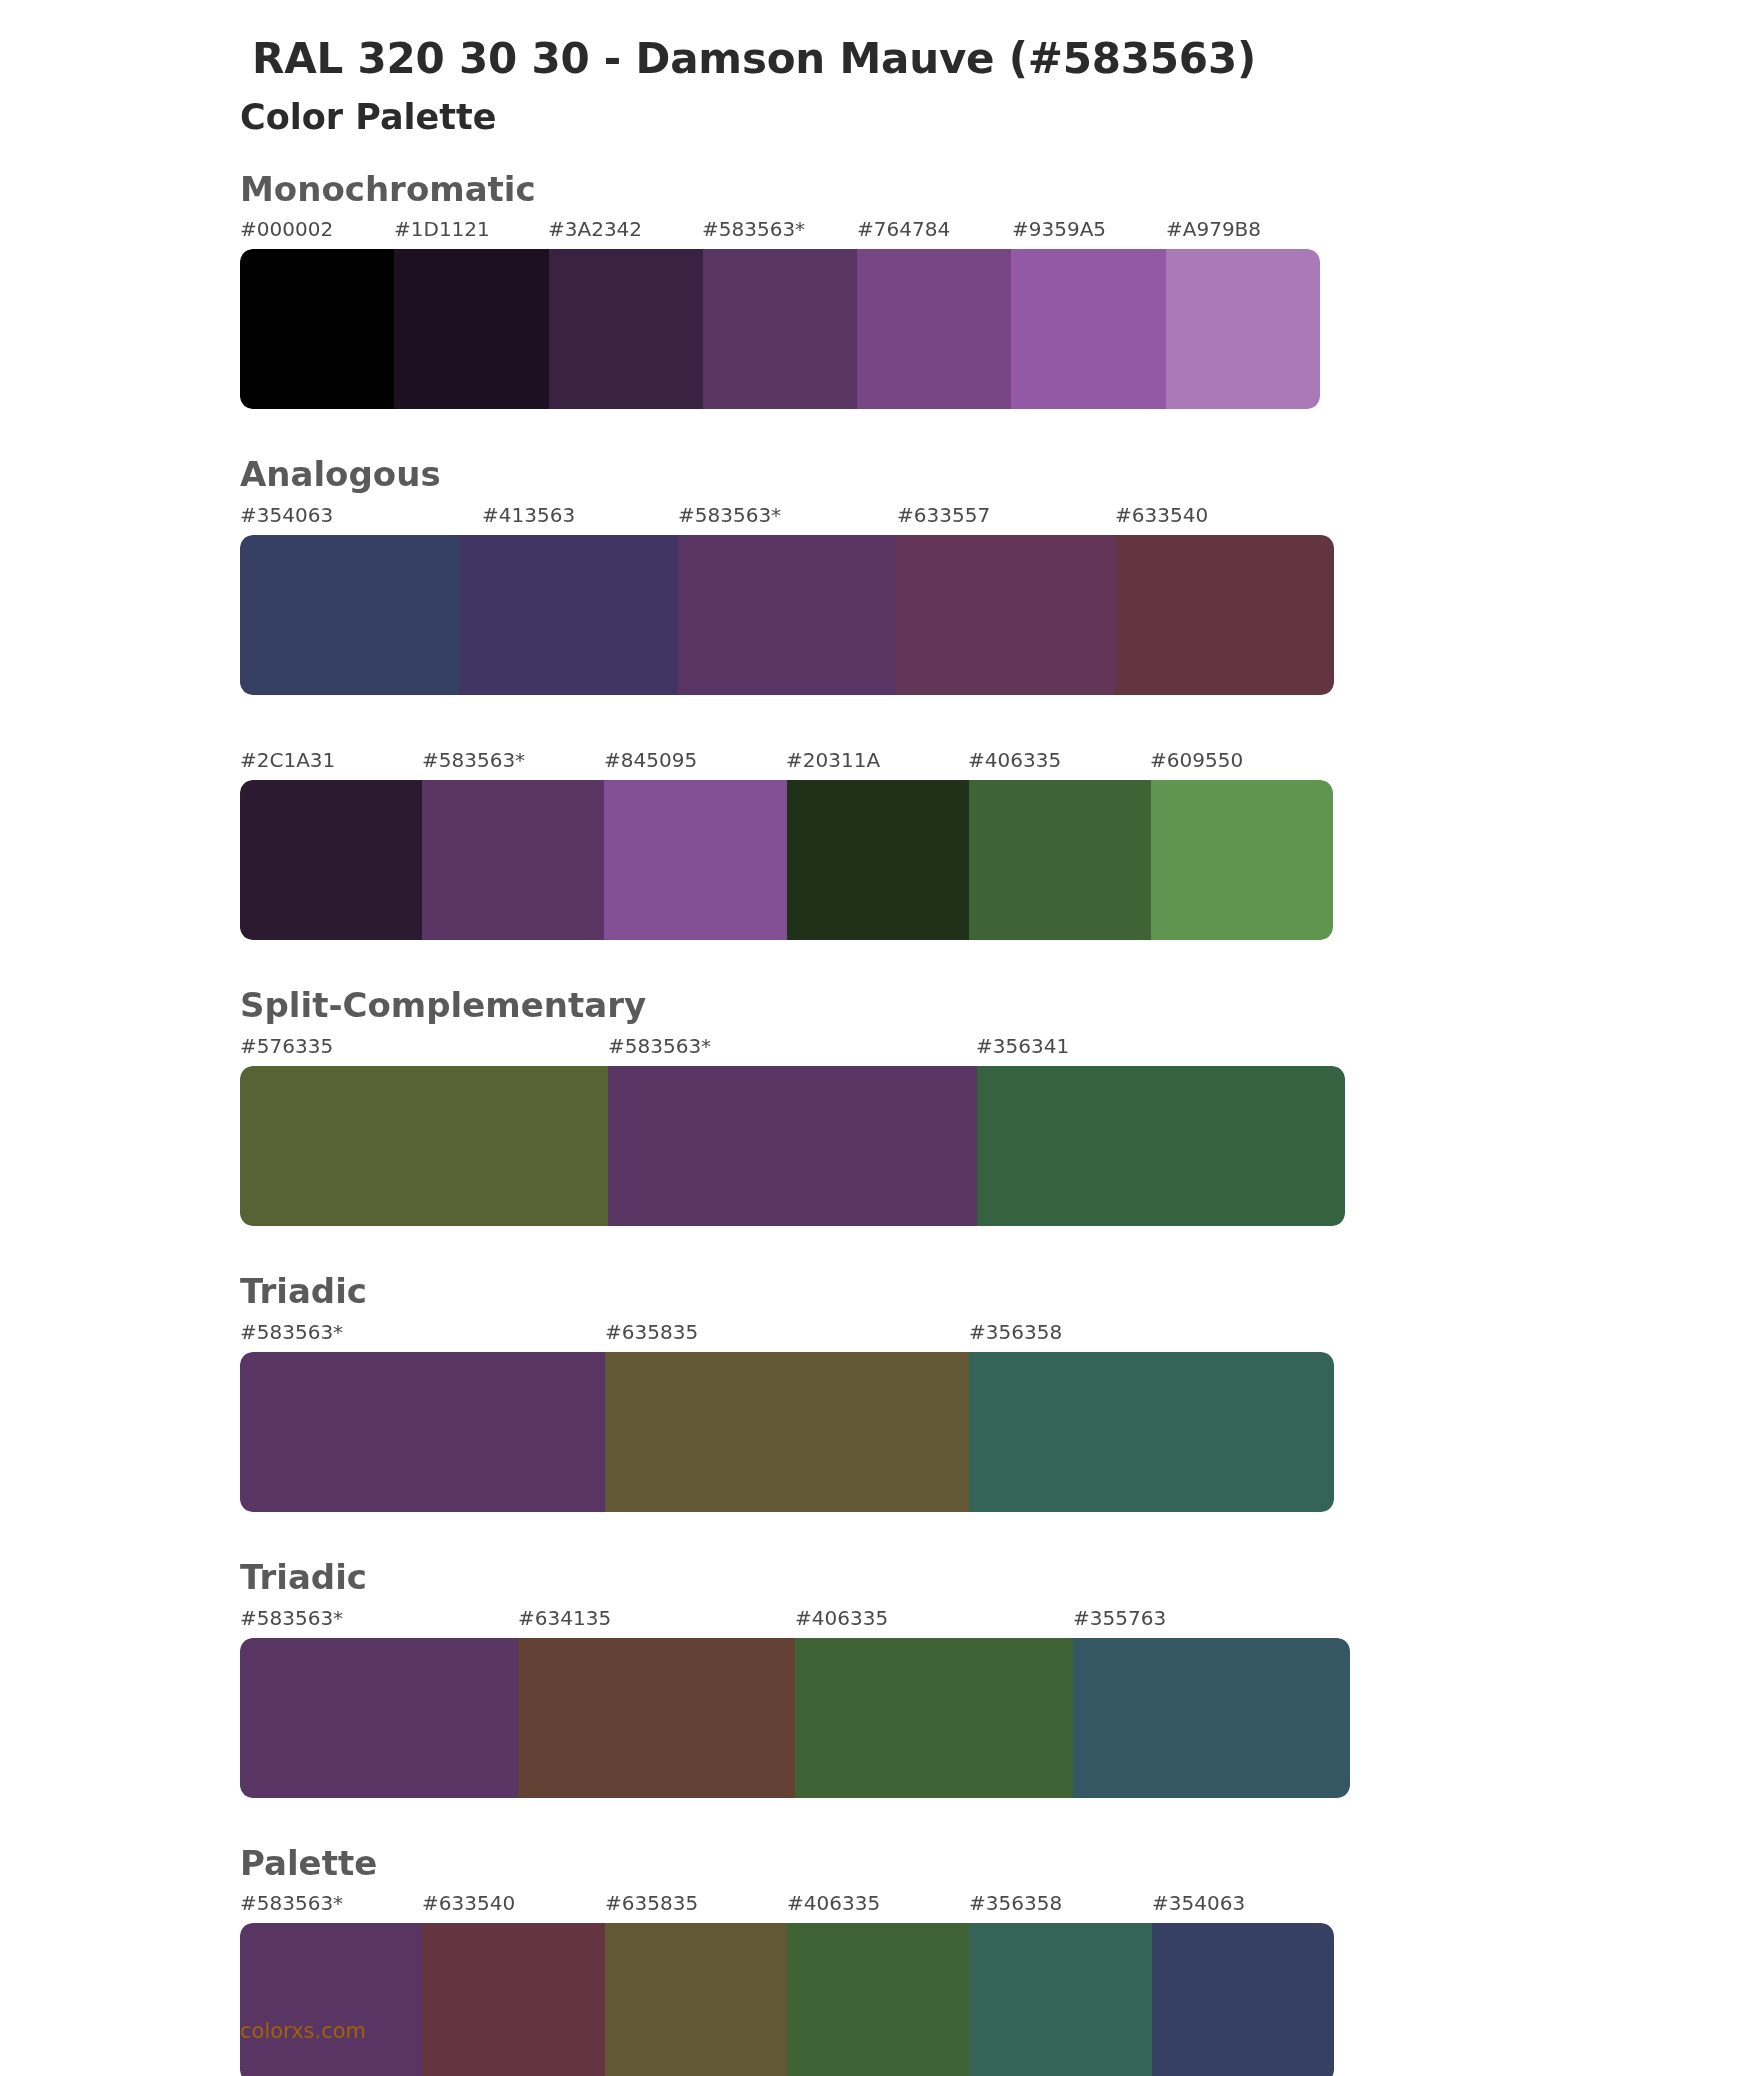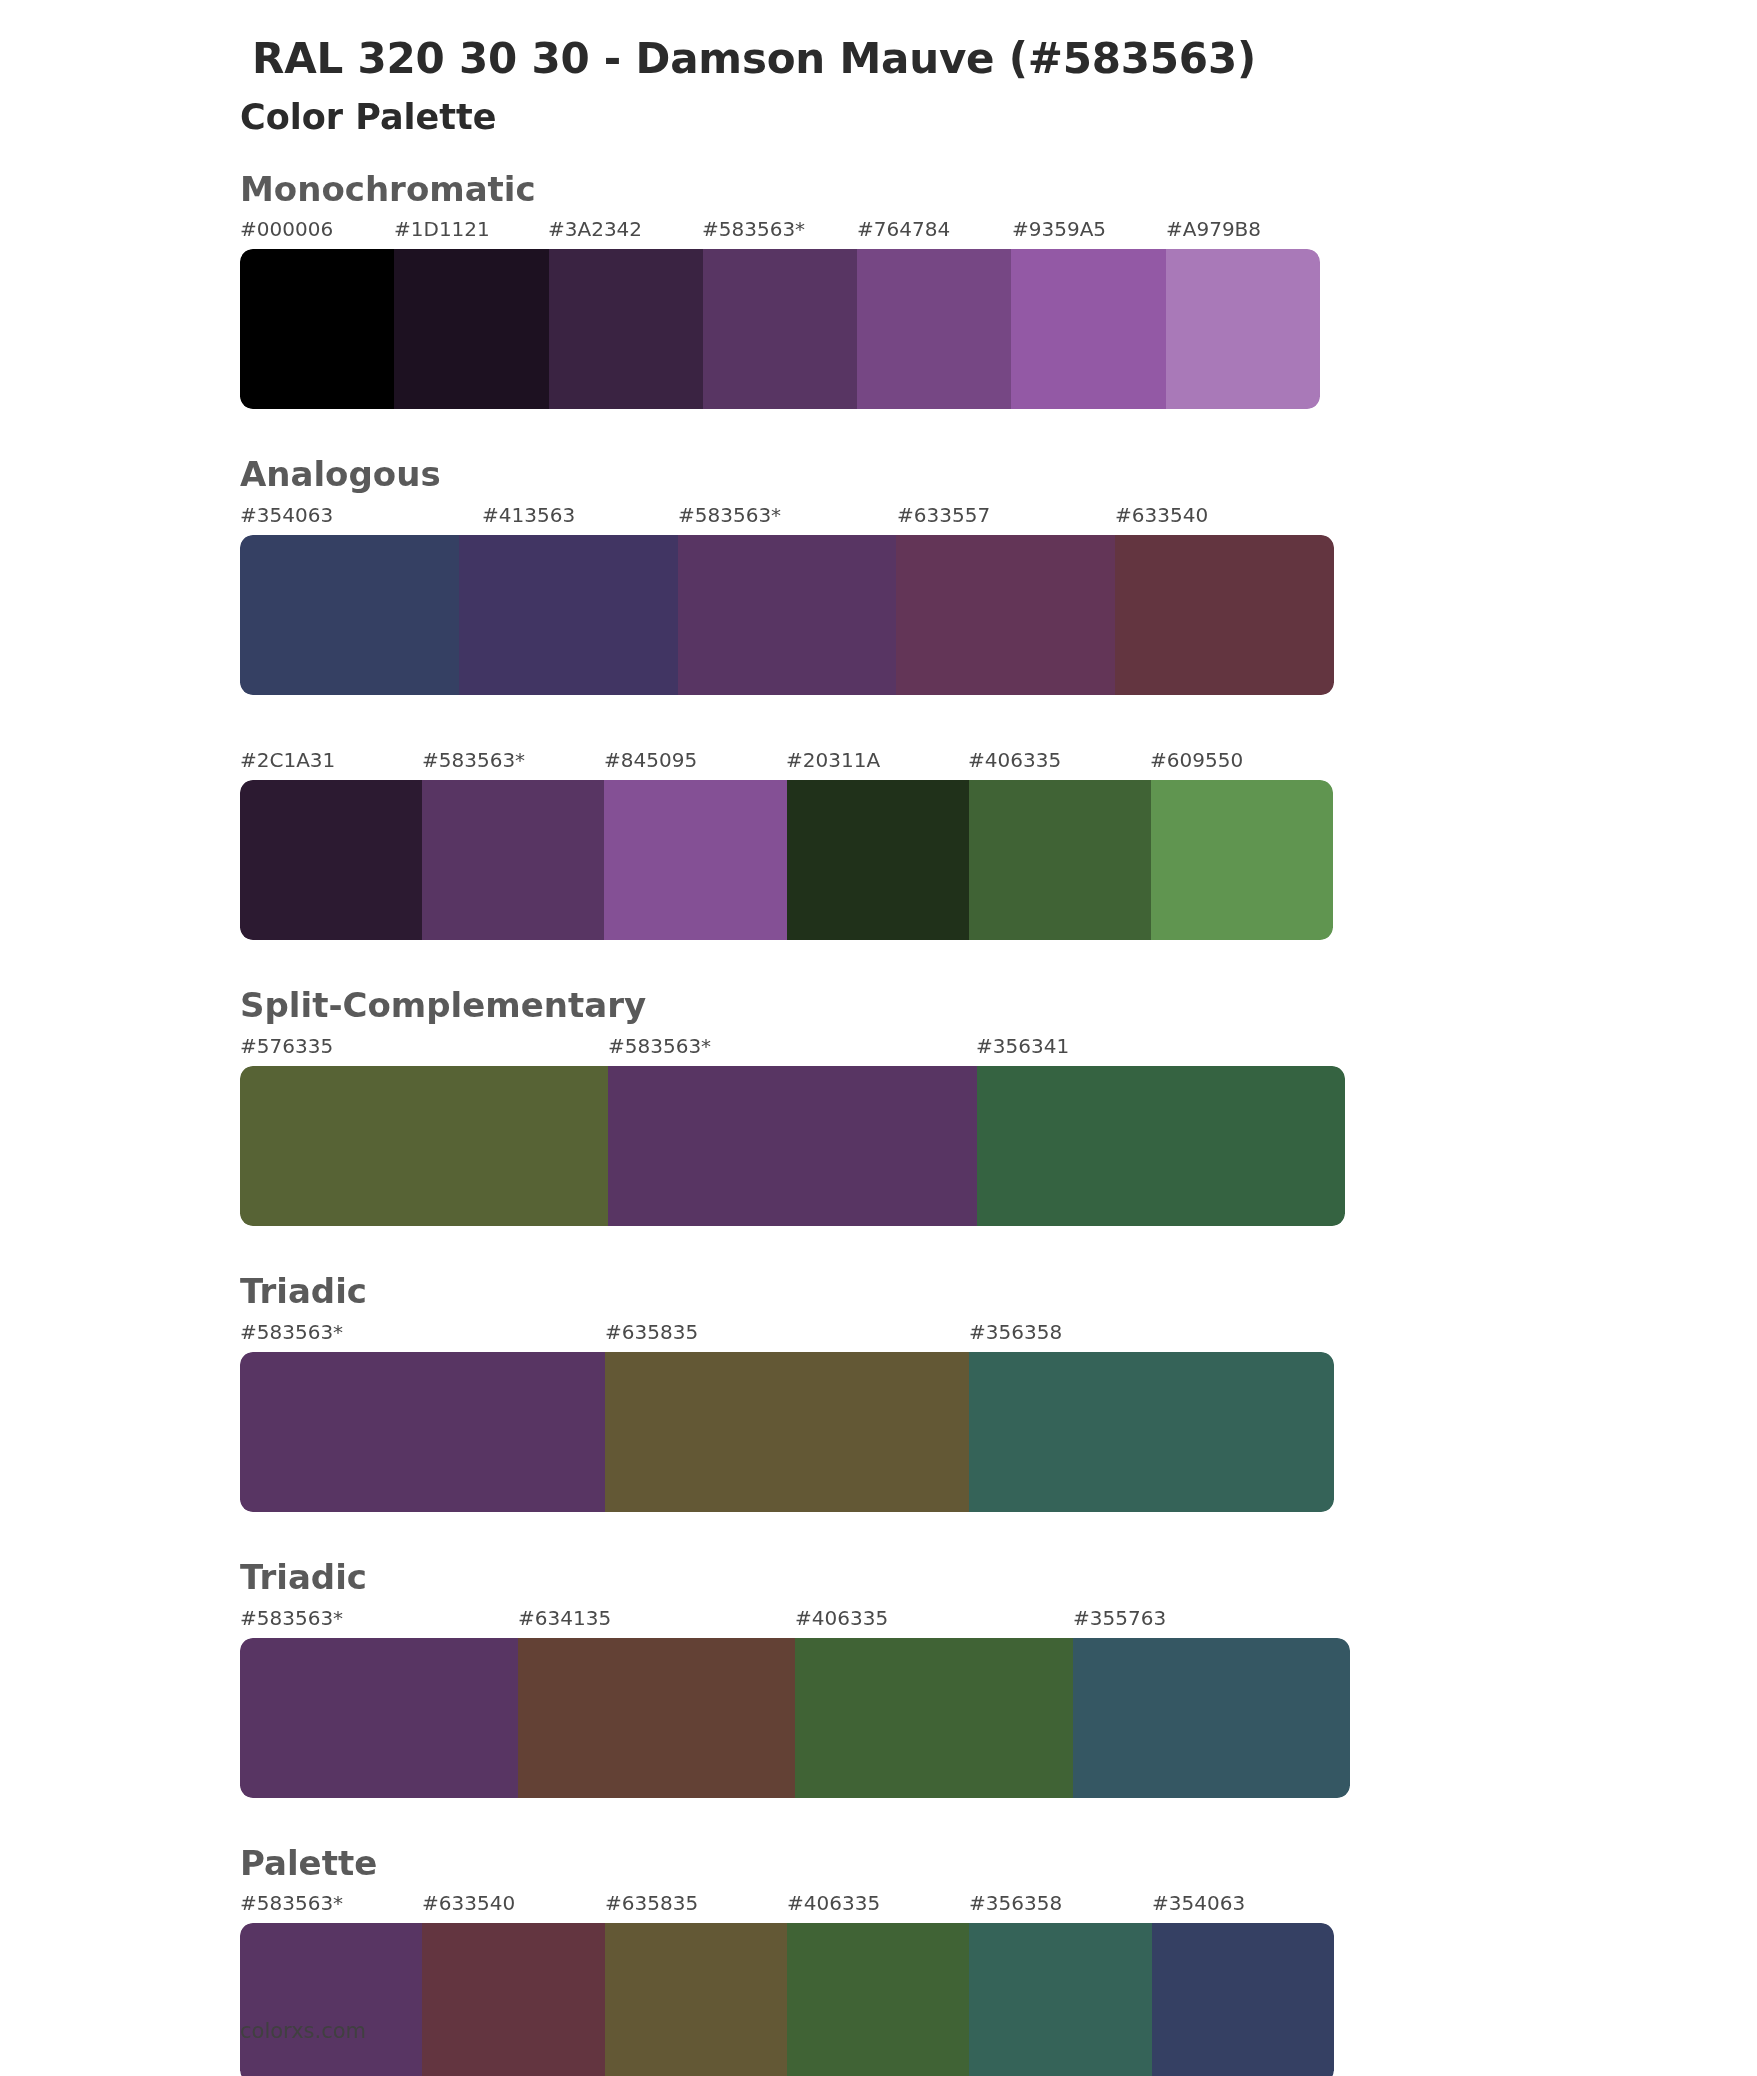"#000006" span.label { text: 000006 -> 000002 }
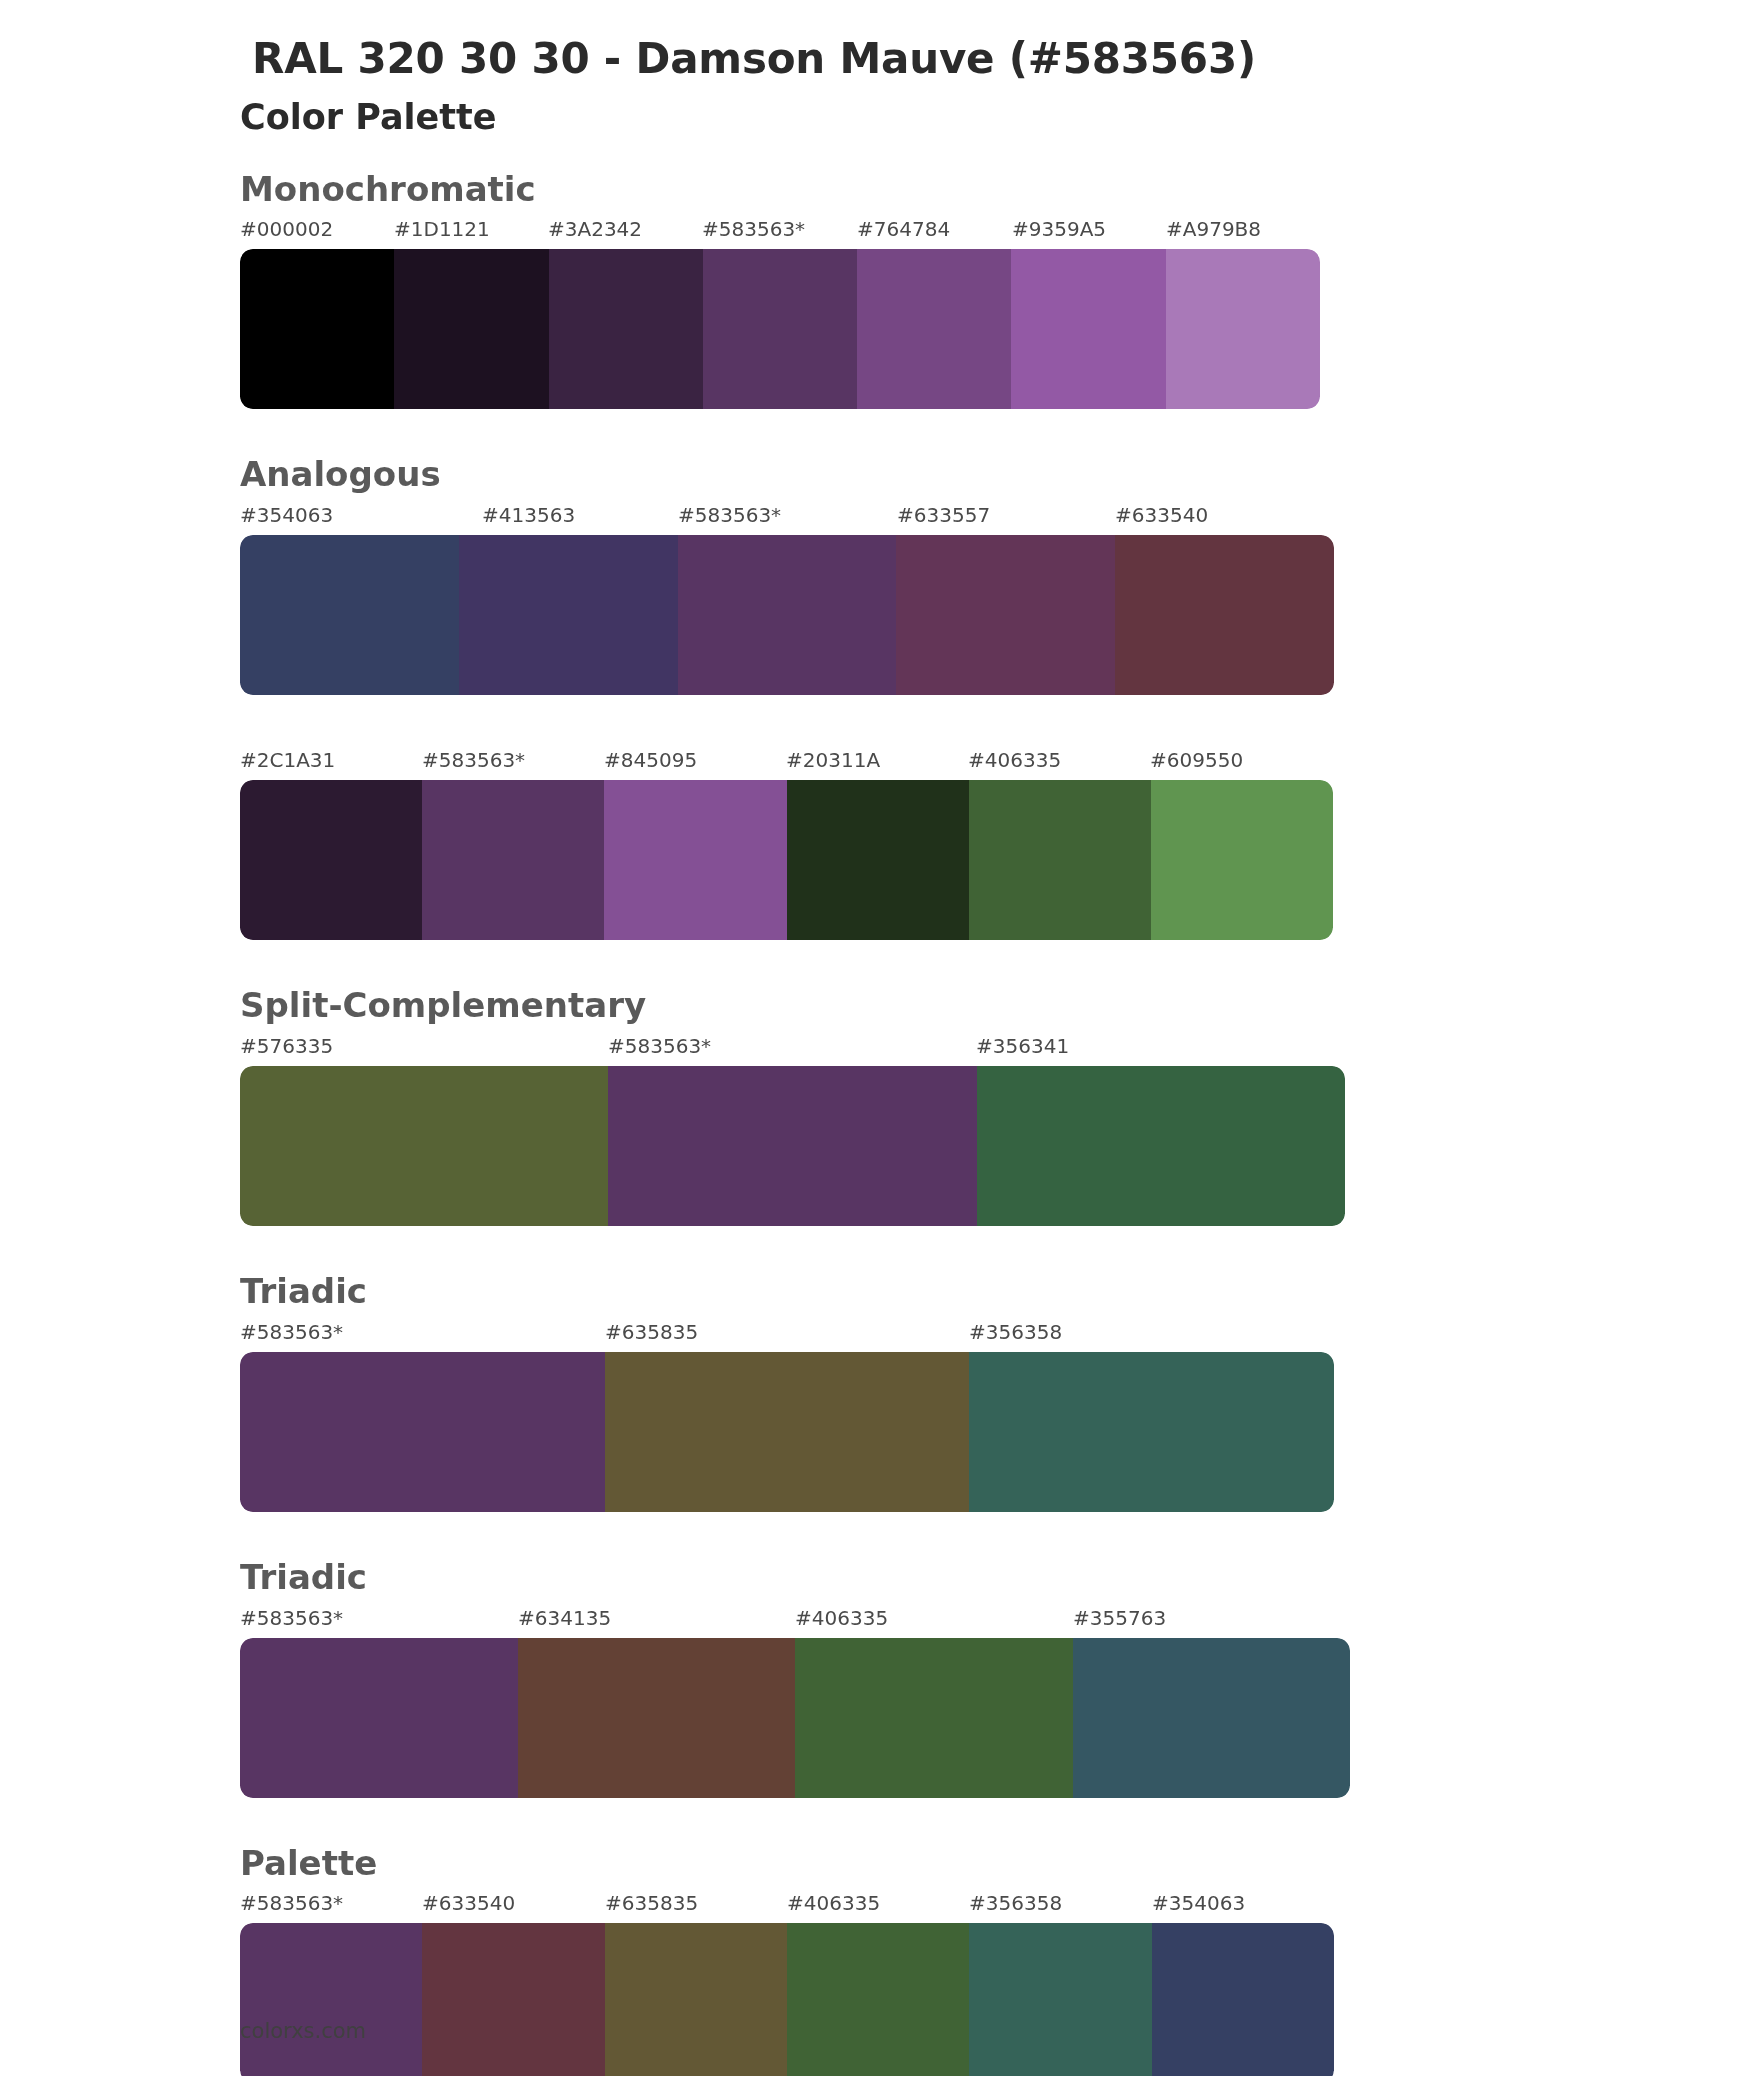"colorxs.com" .footer { color: #404040 -> #a16207 }
